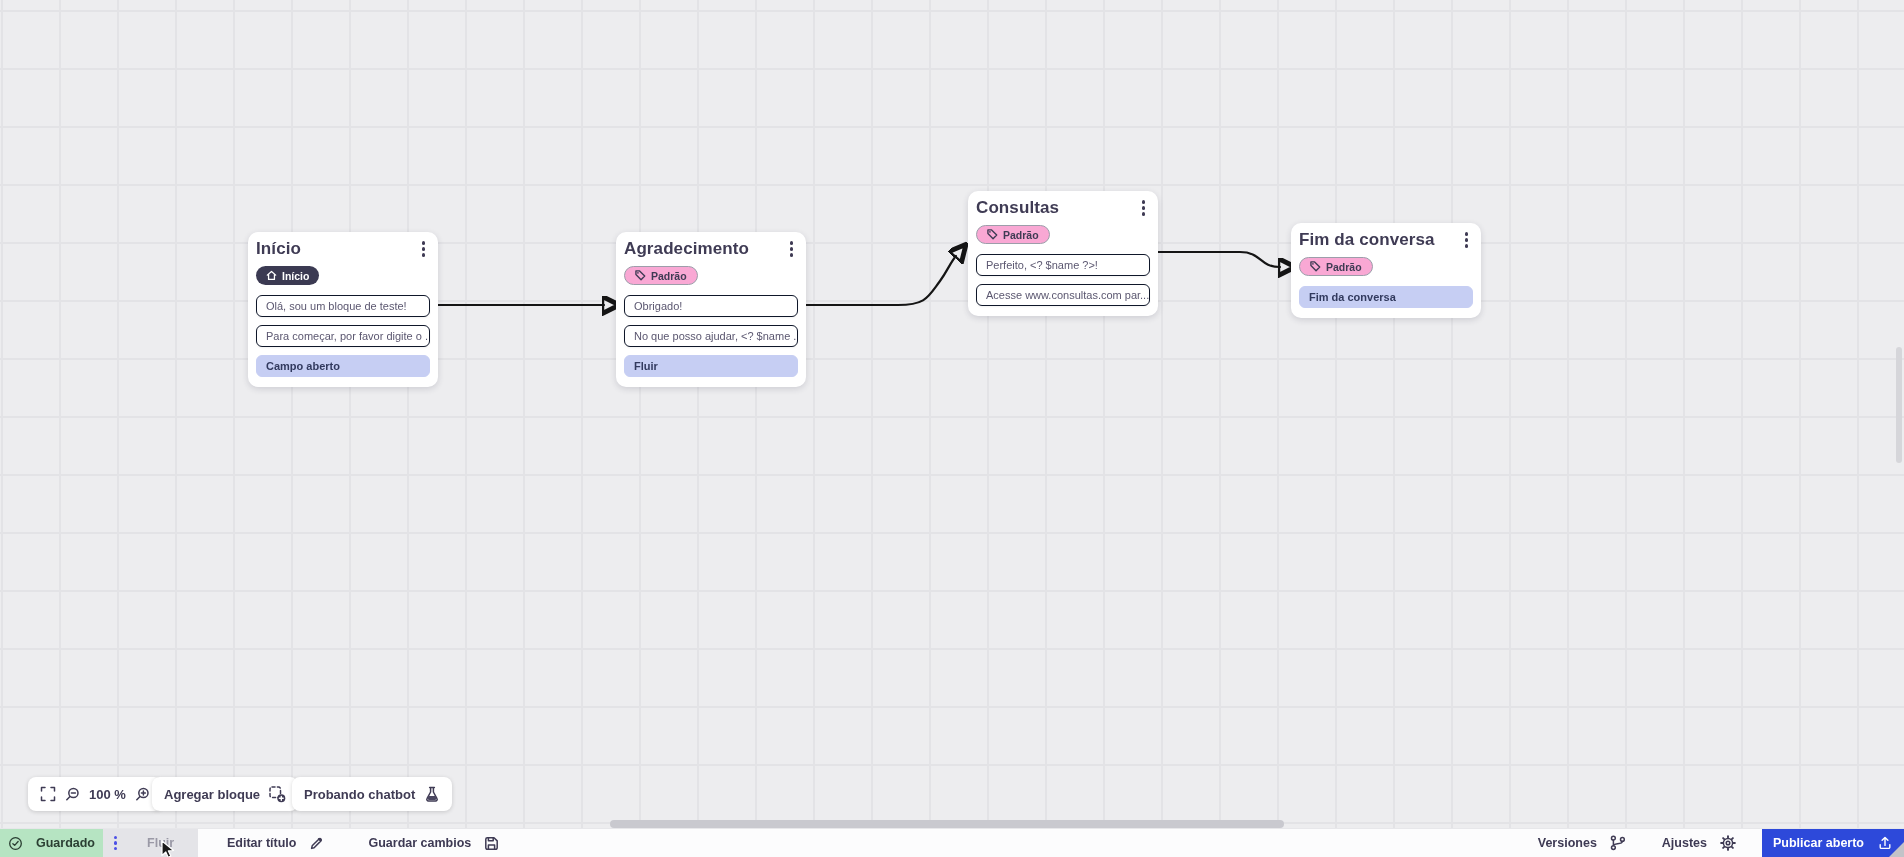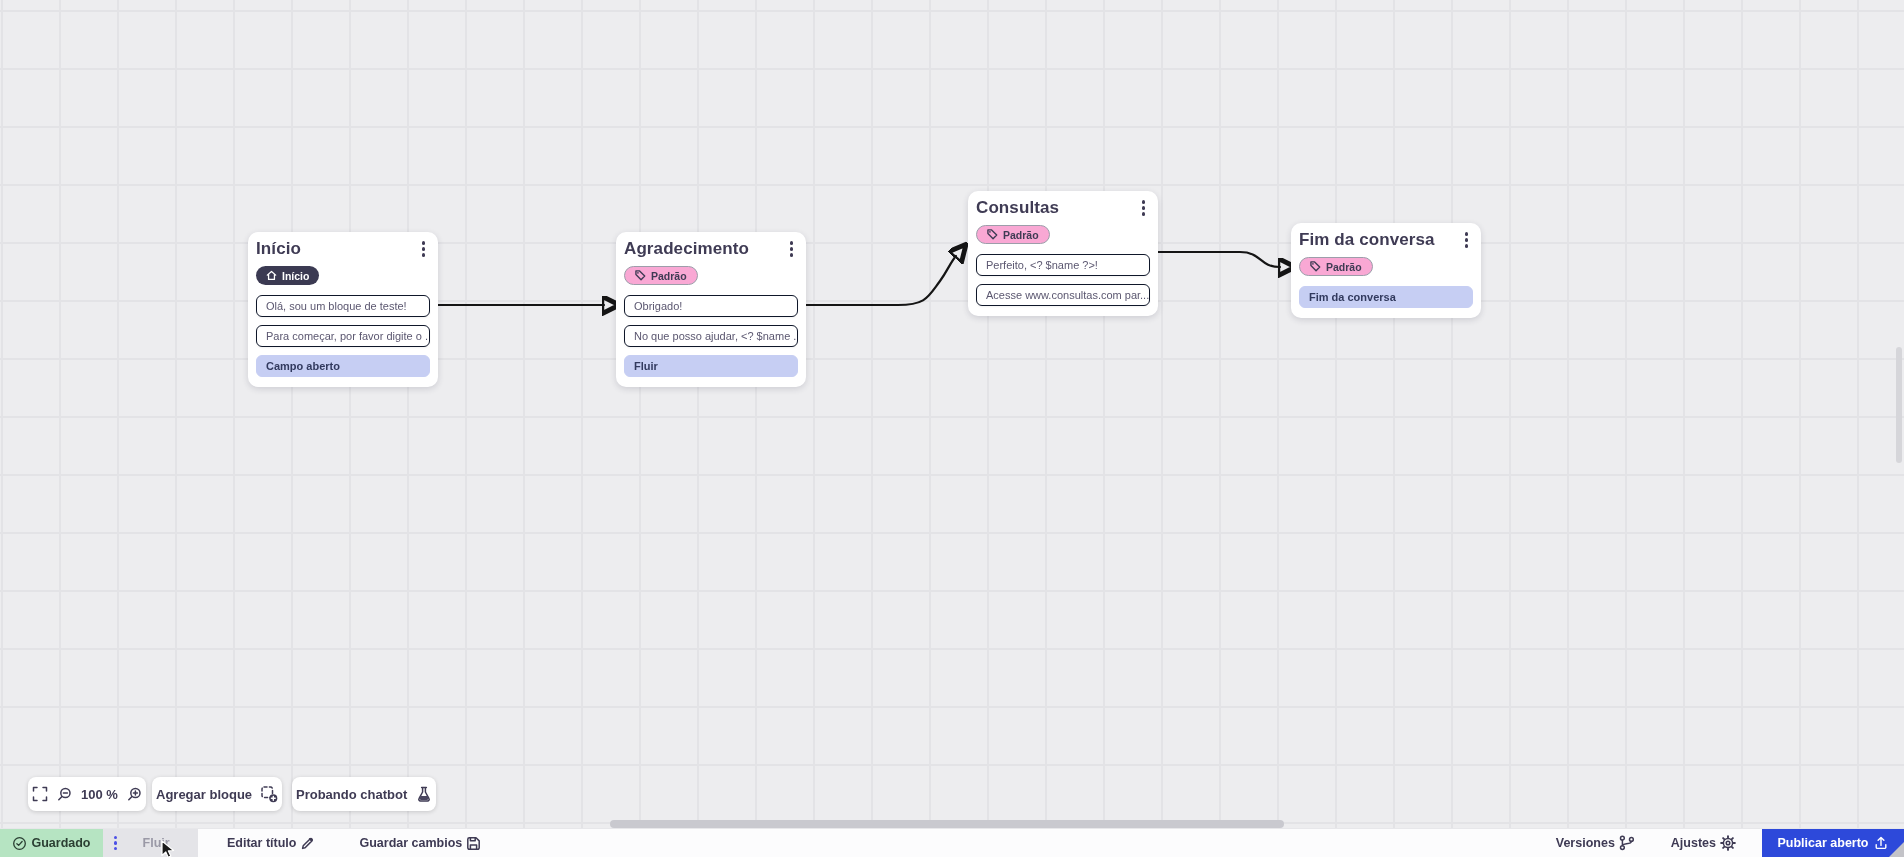"100 %" .float-btn { padding: 0 4px -> 0 12px }
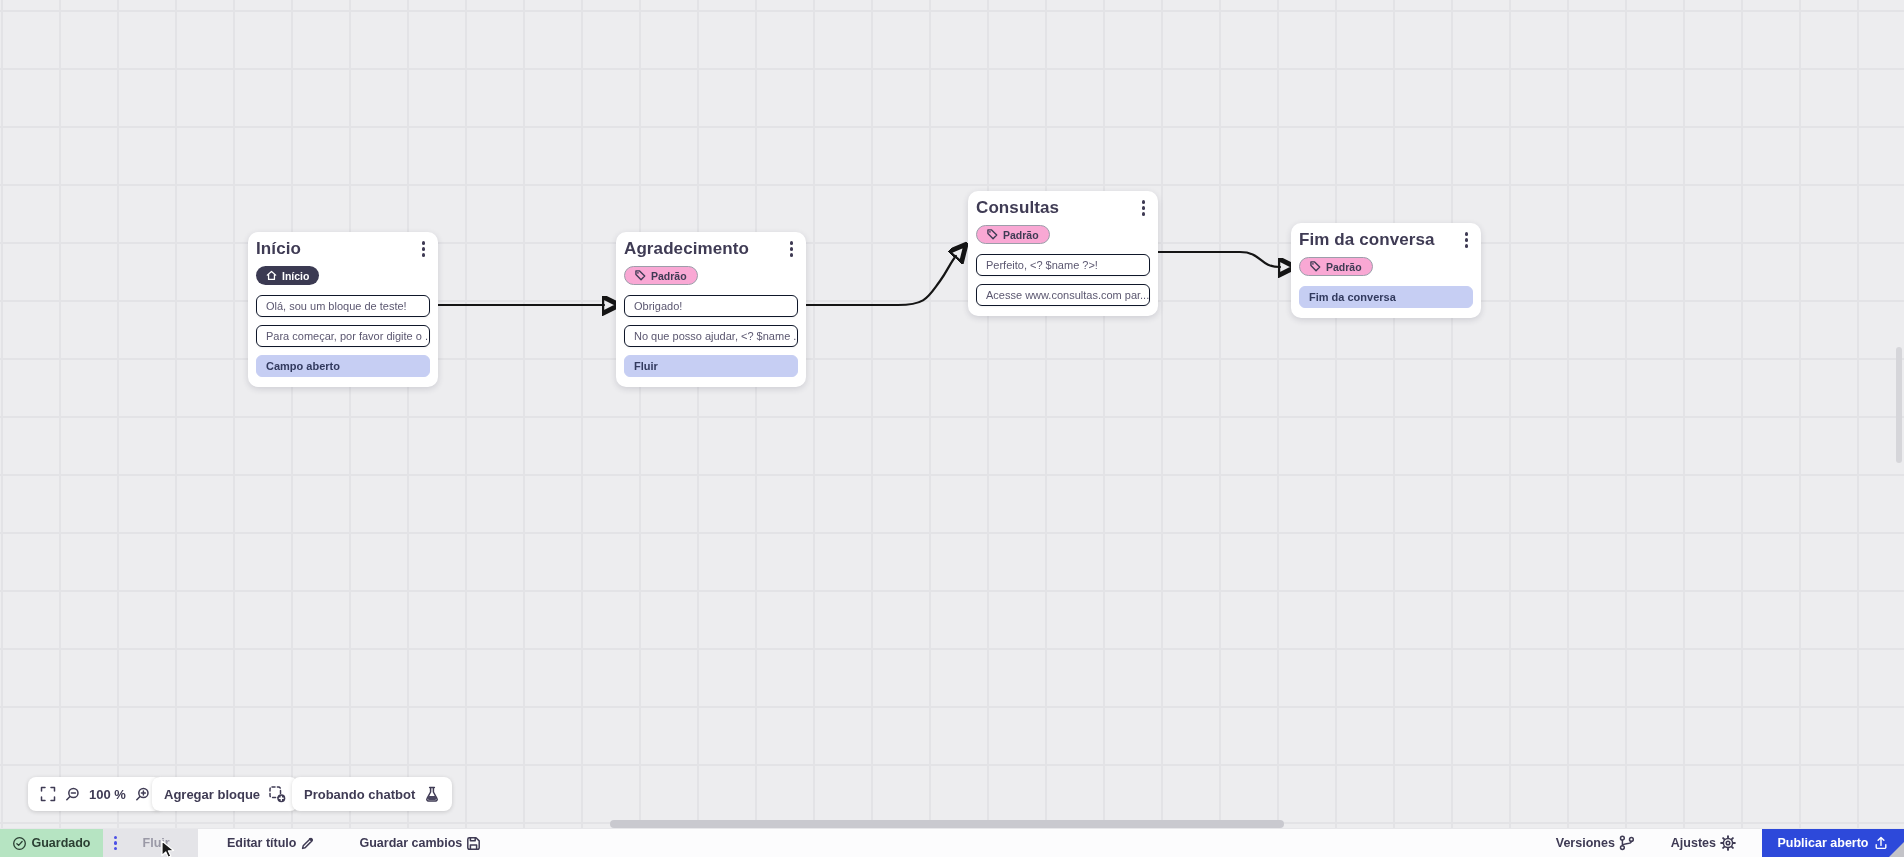"Guardado" .sb-item { gap: 4px -> 13px }
